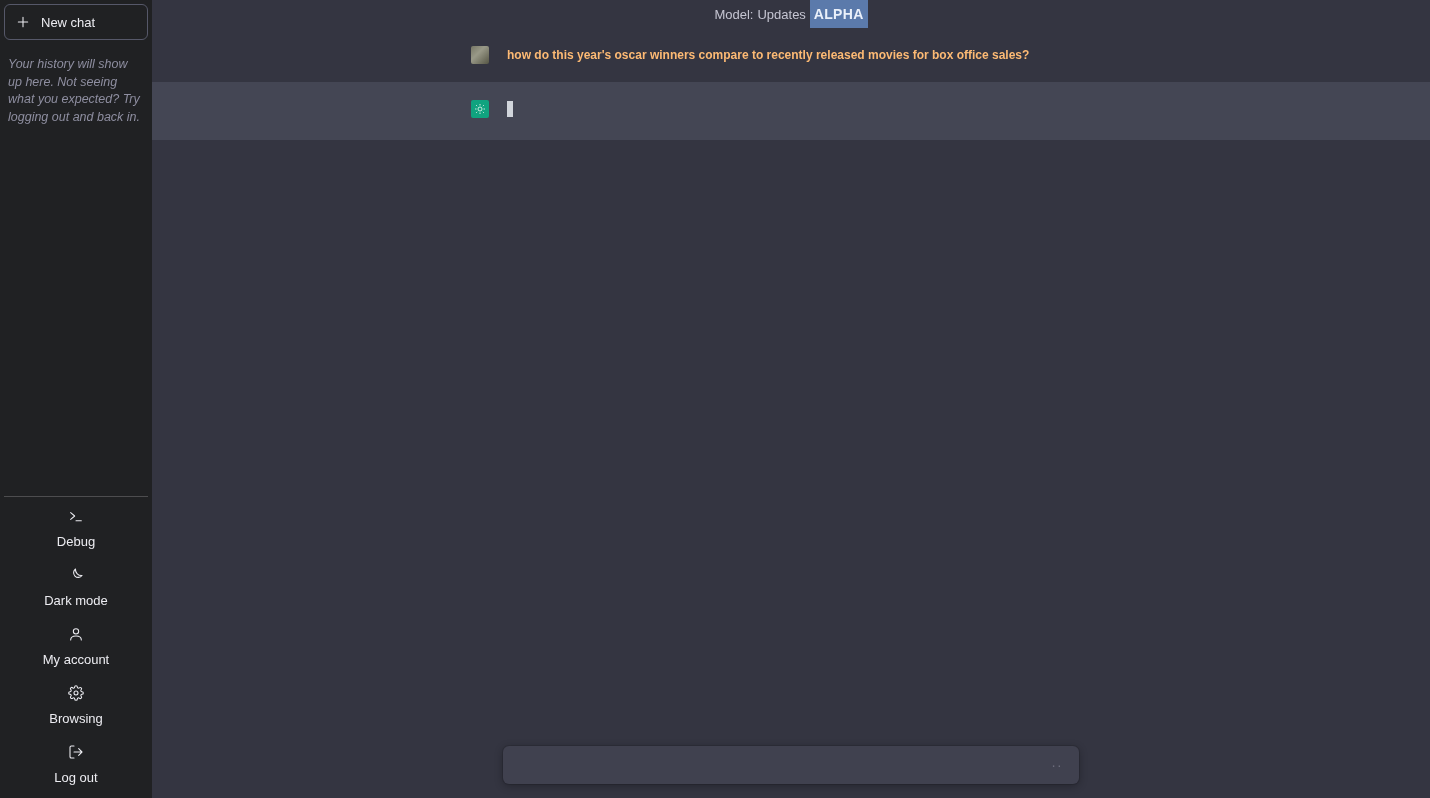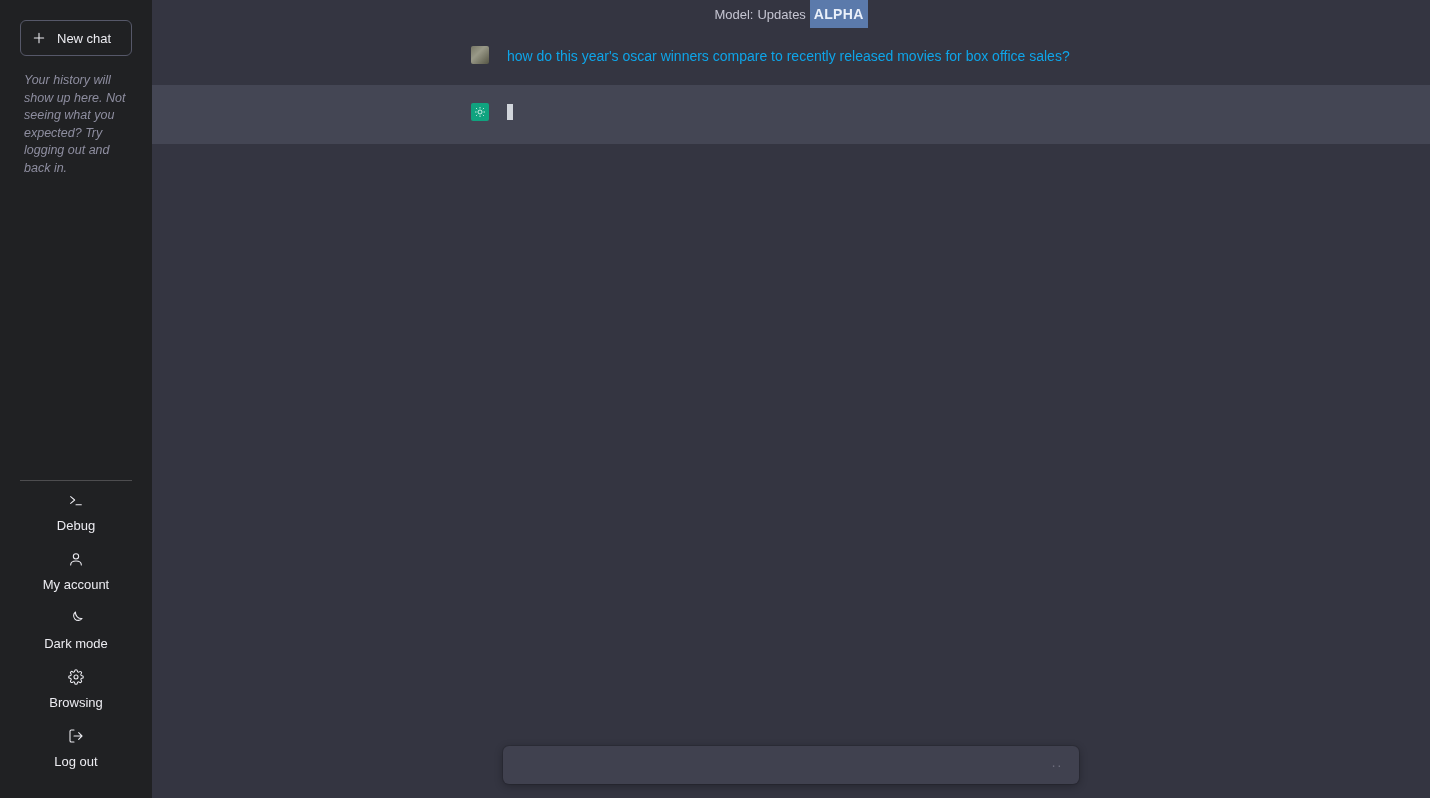"New chat" .sidebar { padding: 20px -> 4px }
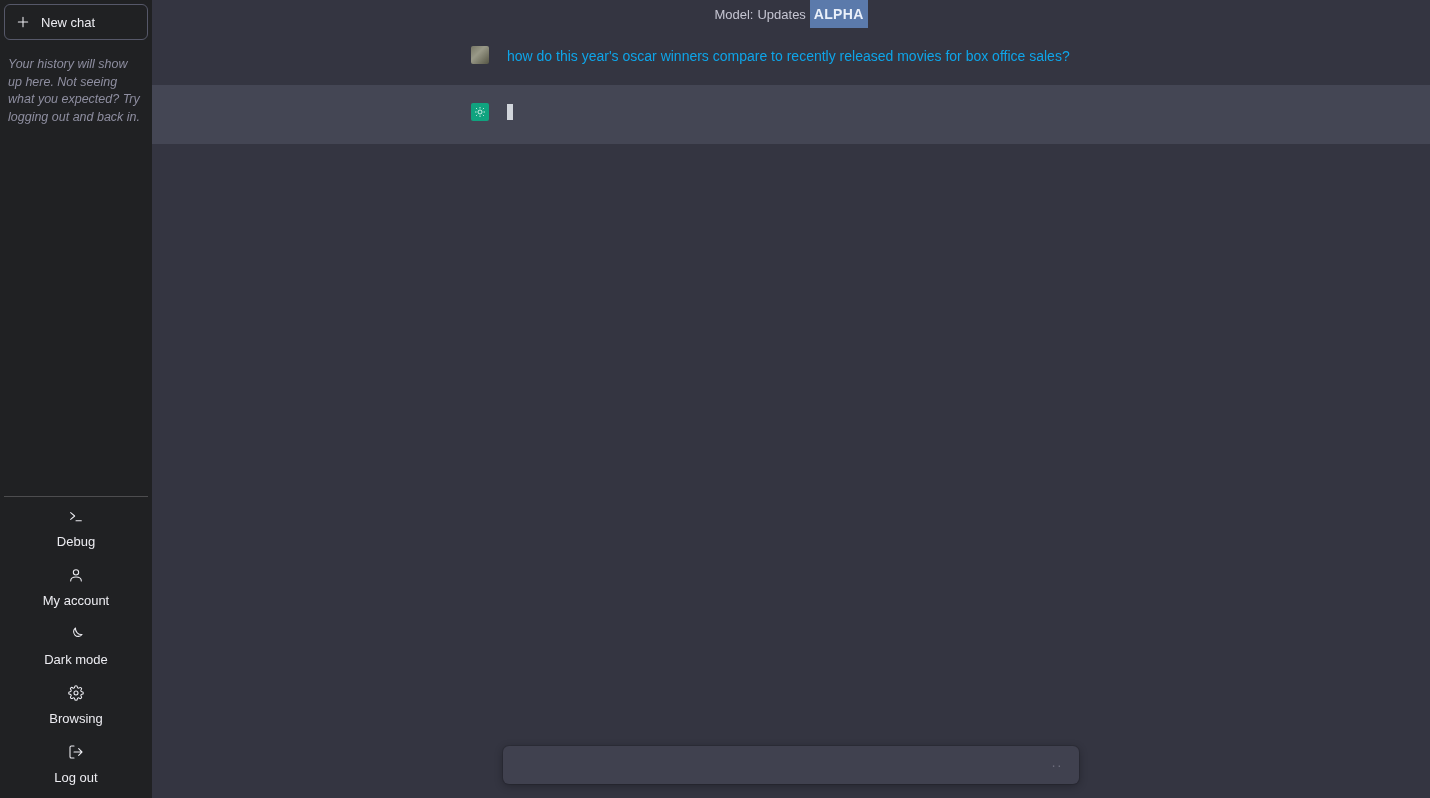"how do this year's oscar" .msg-text { color: #0ea5e9 -> #fdba74; font-size: 14px -> 12px; font-weight: none -> bold }
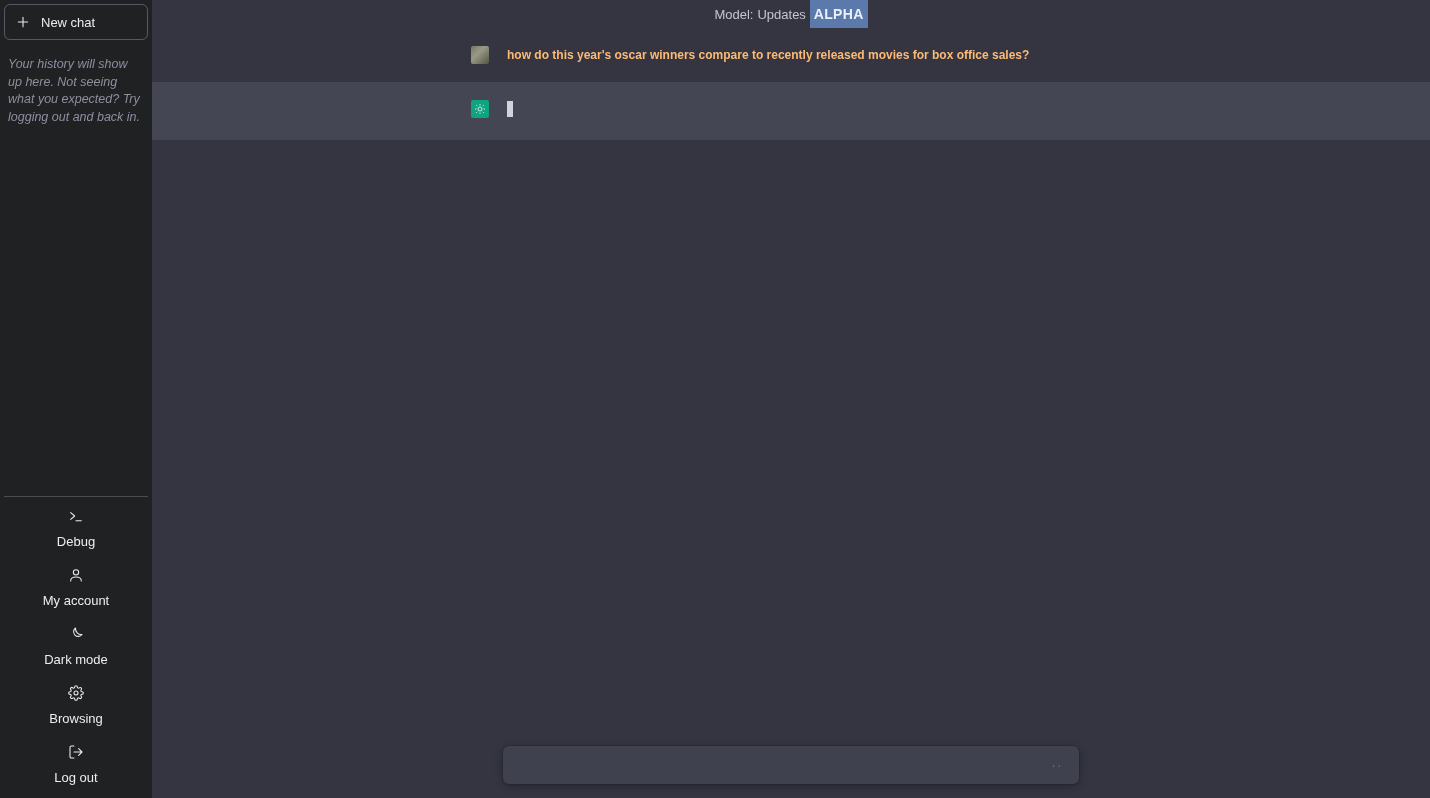"My account" div.side-item { order: before "Dark mode" -> after "Dark mode" }
